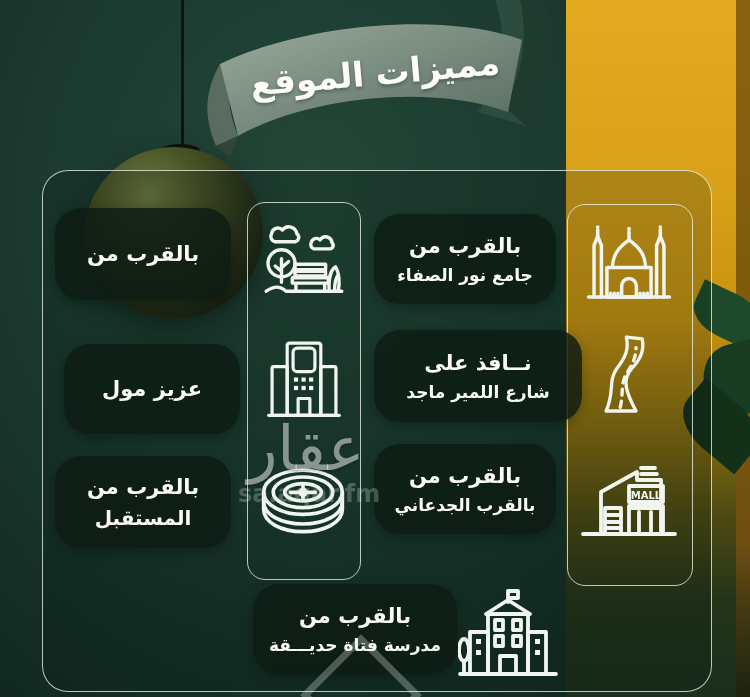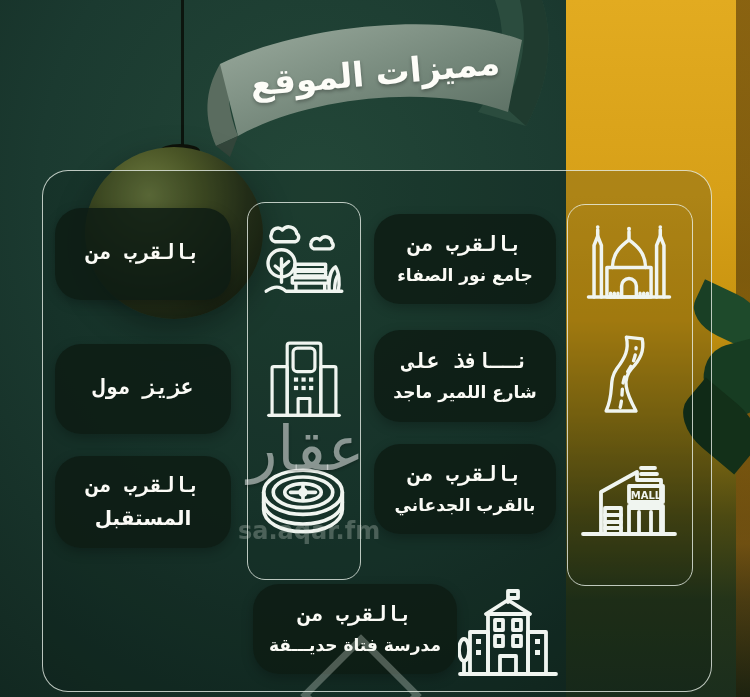"بالقرب من" .pill .l1 { font-family: Liberation Mono, monospace -> none }
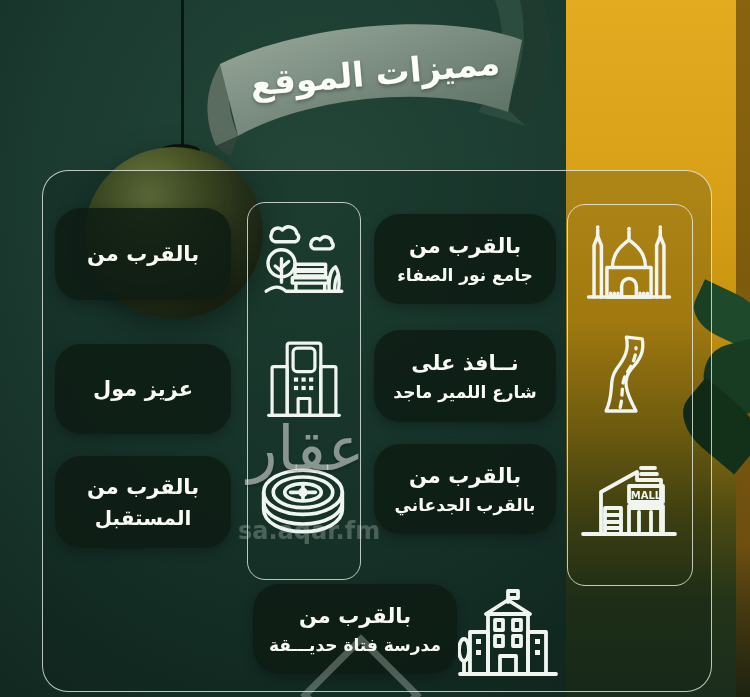"نــافذ على" .pill-R2 { width: 182px -> 208px }
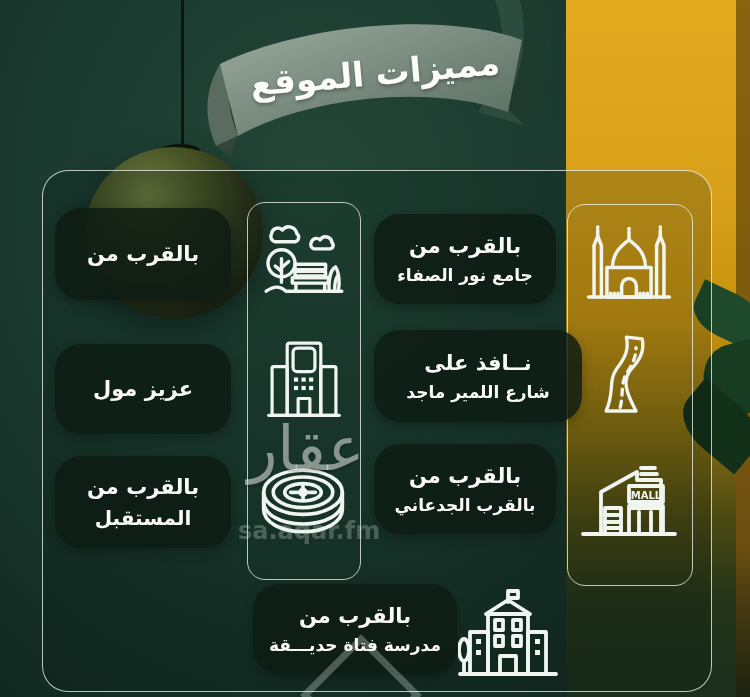"عزيز مول" .pill-L2 { left: 55px -> 64px }
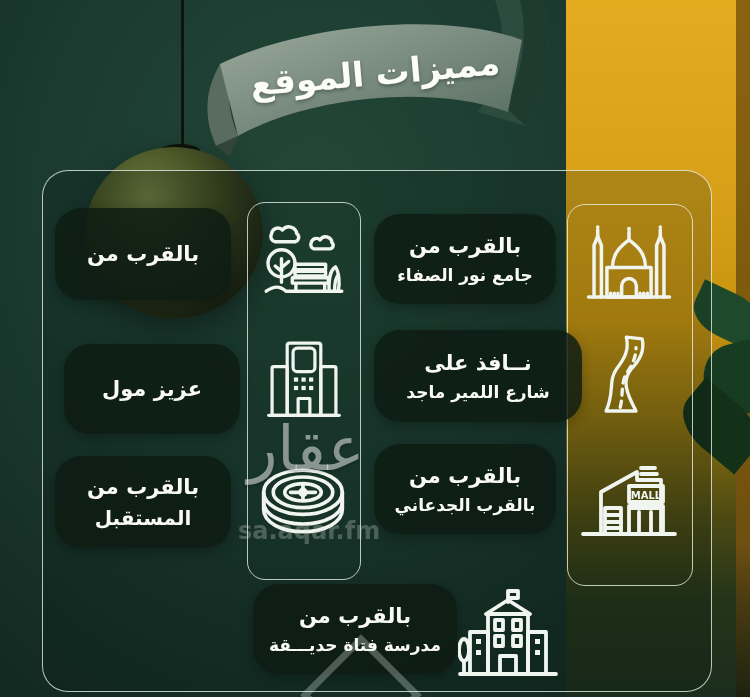"sa.aqar.fm" .wm-site { margin-top: 37px -> none }
